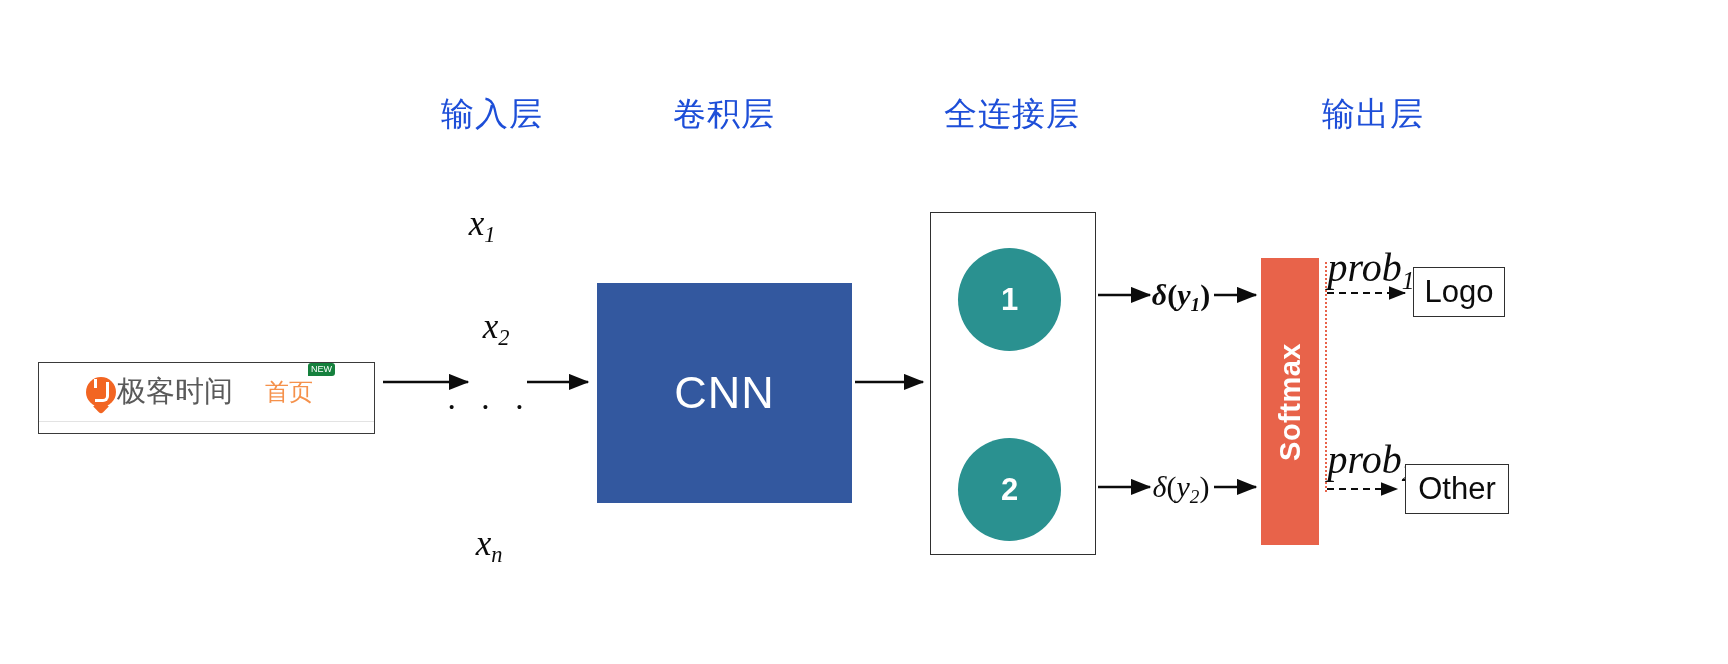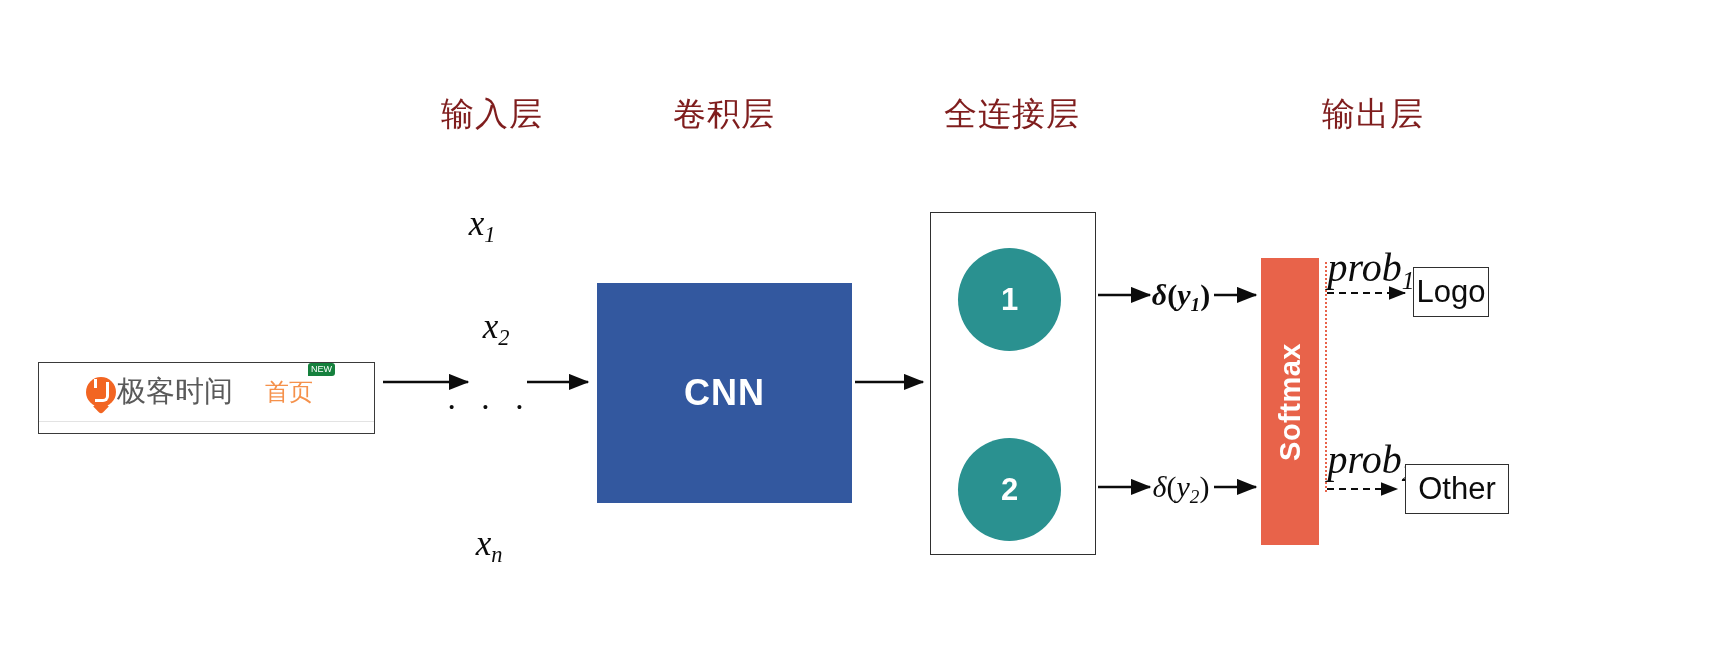"输入层" .col-header { color: #7f1d1d -> #1d4ed8 }
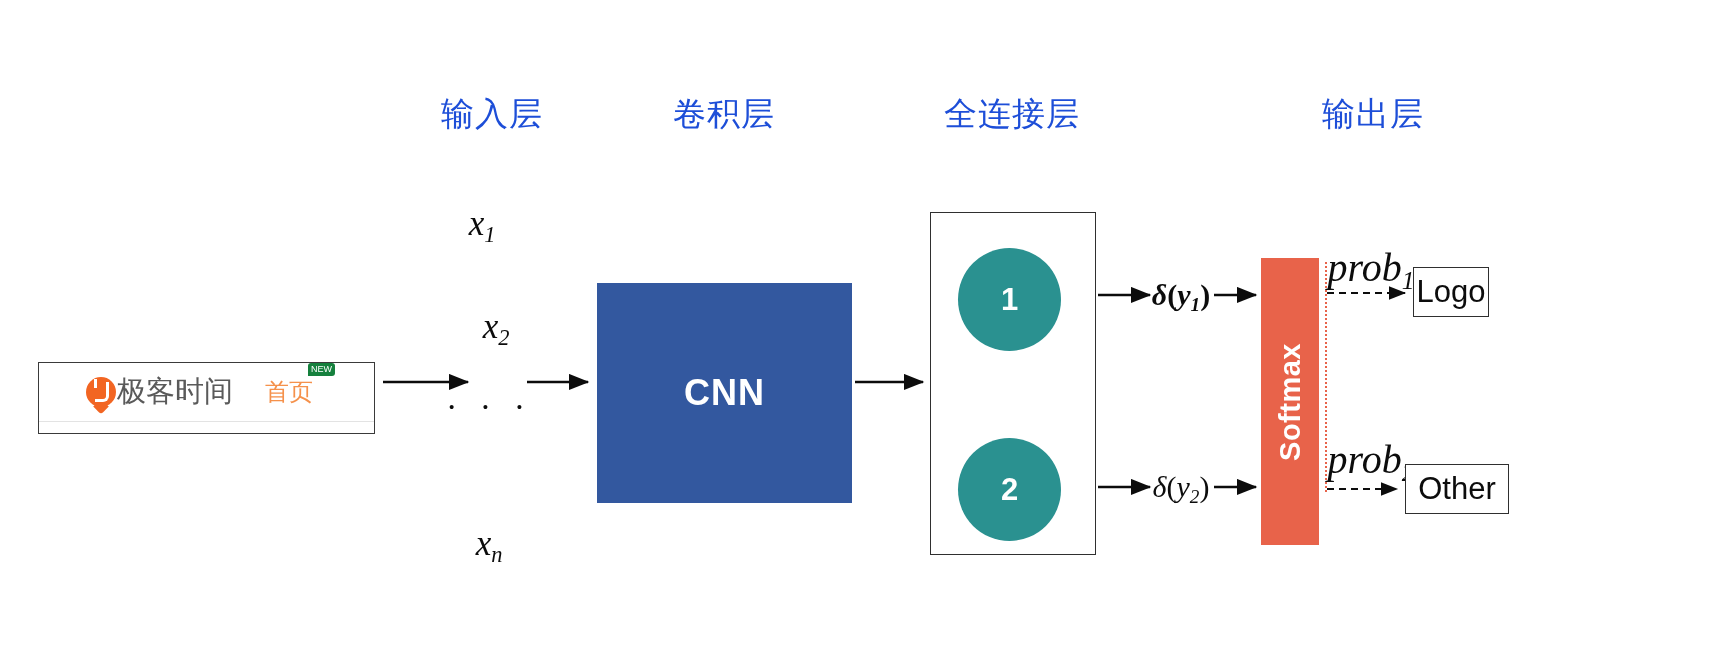"Logo" div.out-box { width: 76px -> 92px }
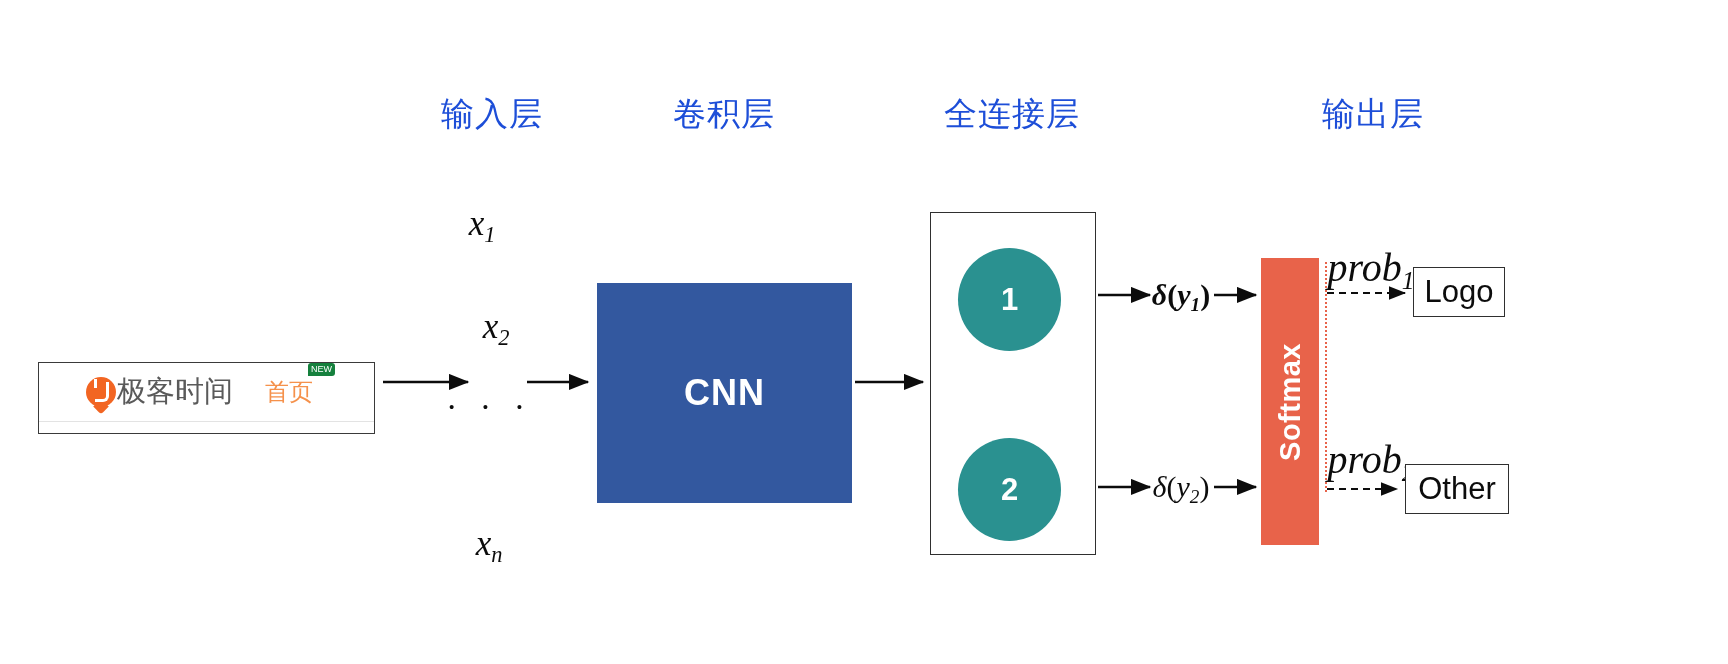"CNN" .cnn-label { font-size: 36px -> 45px; font-weight: bold -> normal }
